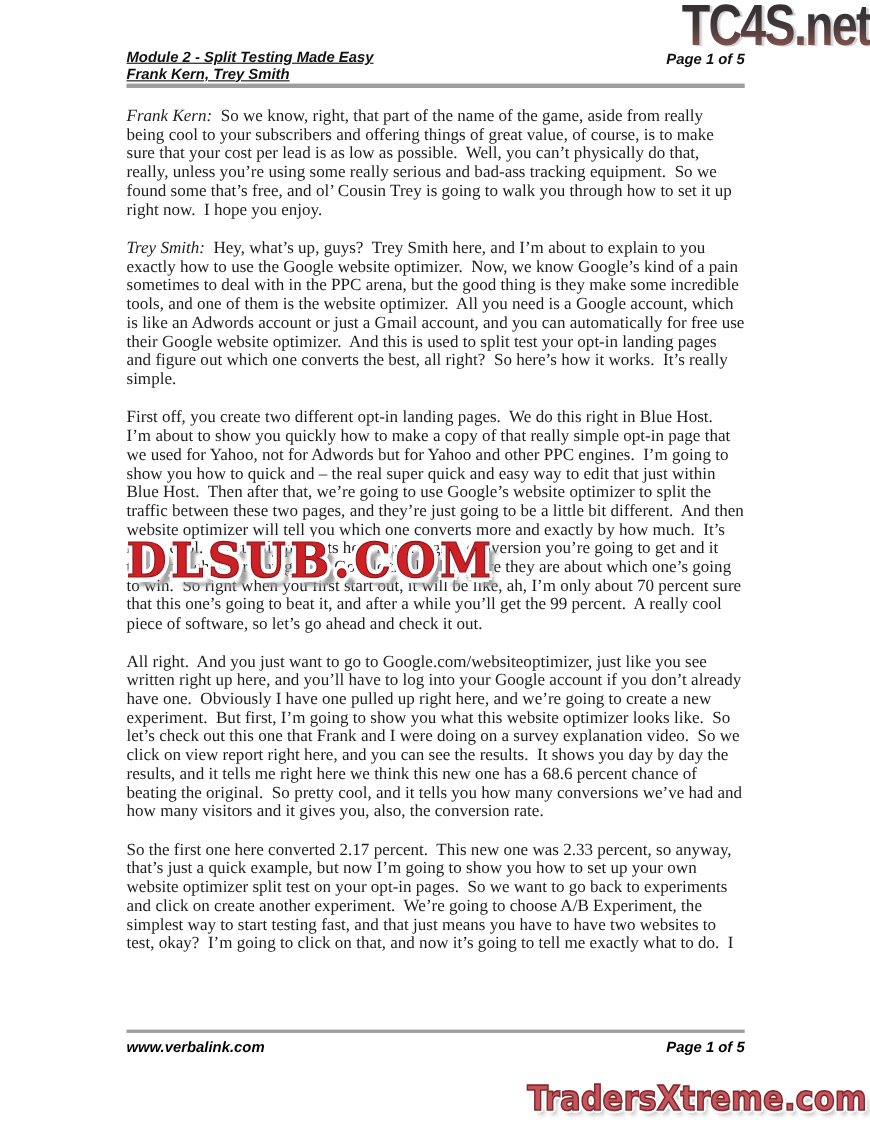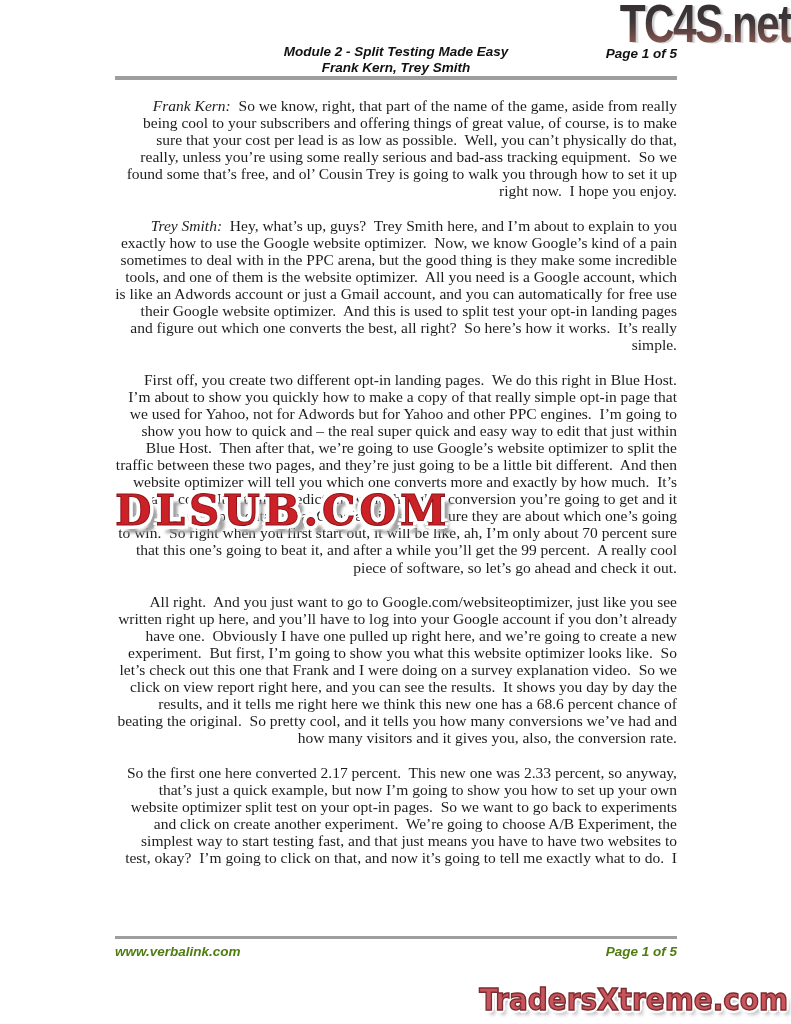"Module 2 - Split Testing" .header-title { text-align: center -> left; text-decoration: none -> underline }
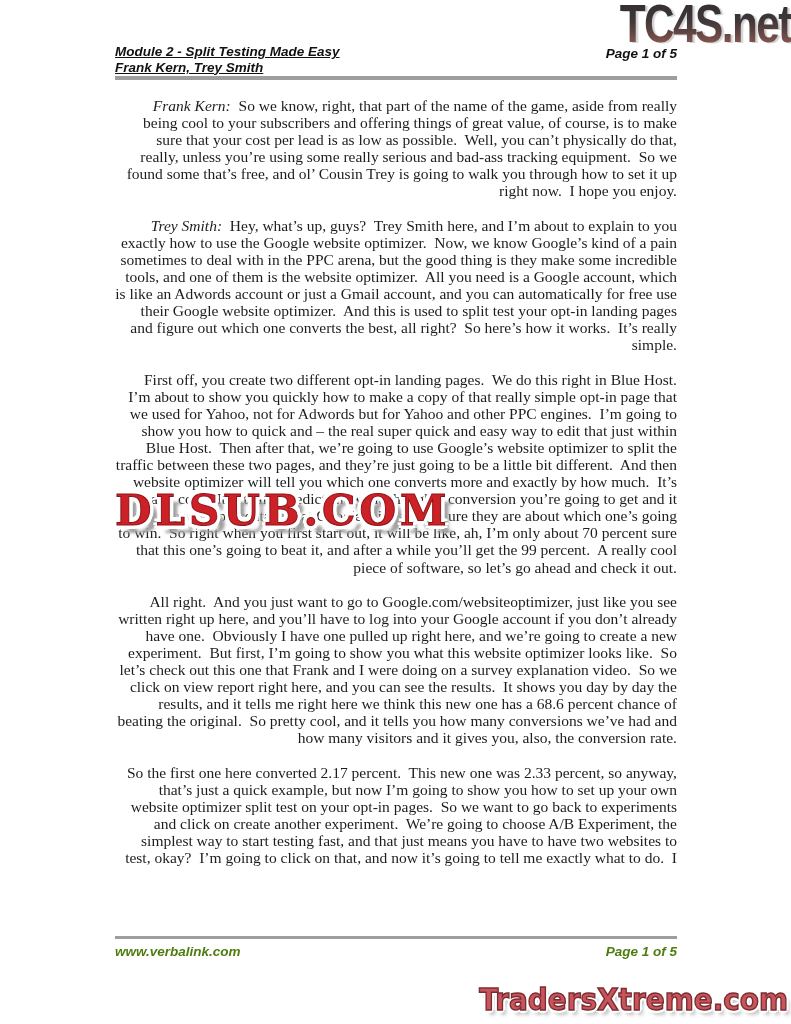"Frank Kern: So we know," .content p { text-align: right -> none }
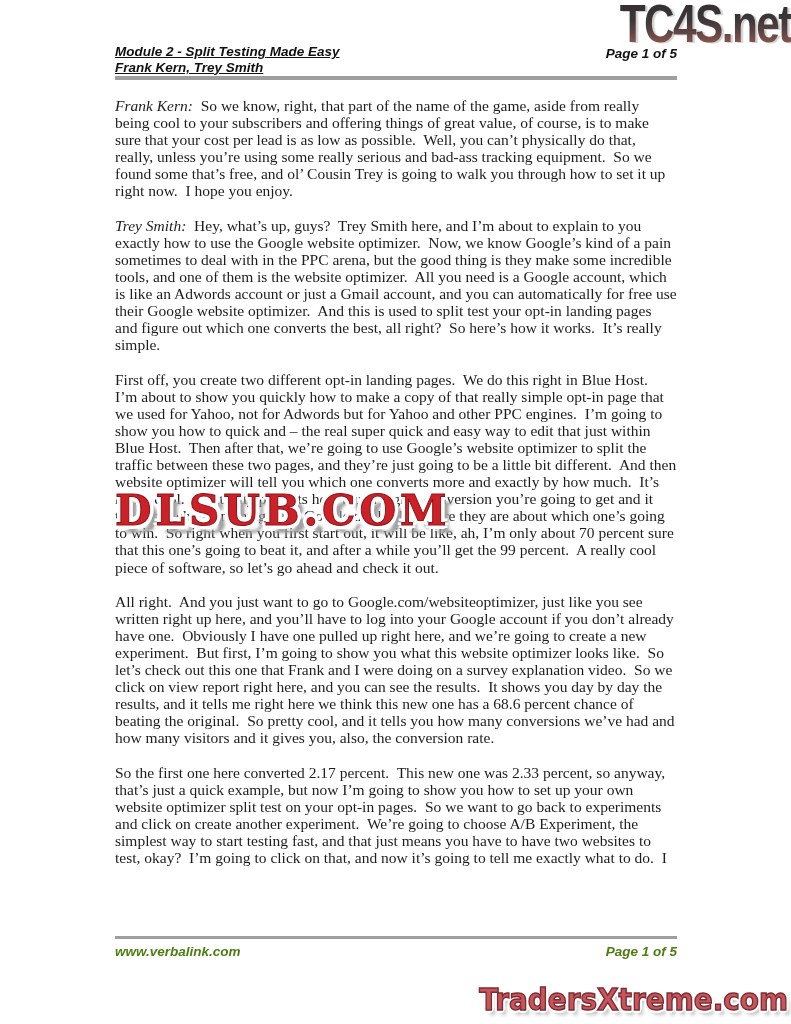"www.verbalink.com" .footer { color: #4d7c0f -> #000000 }
